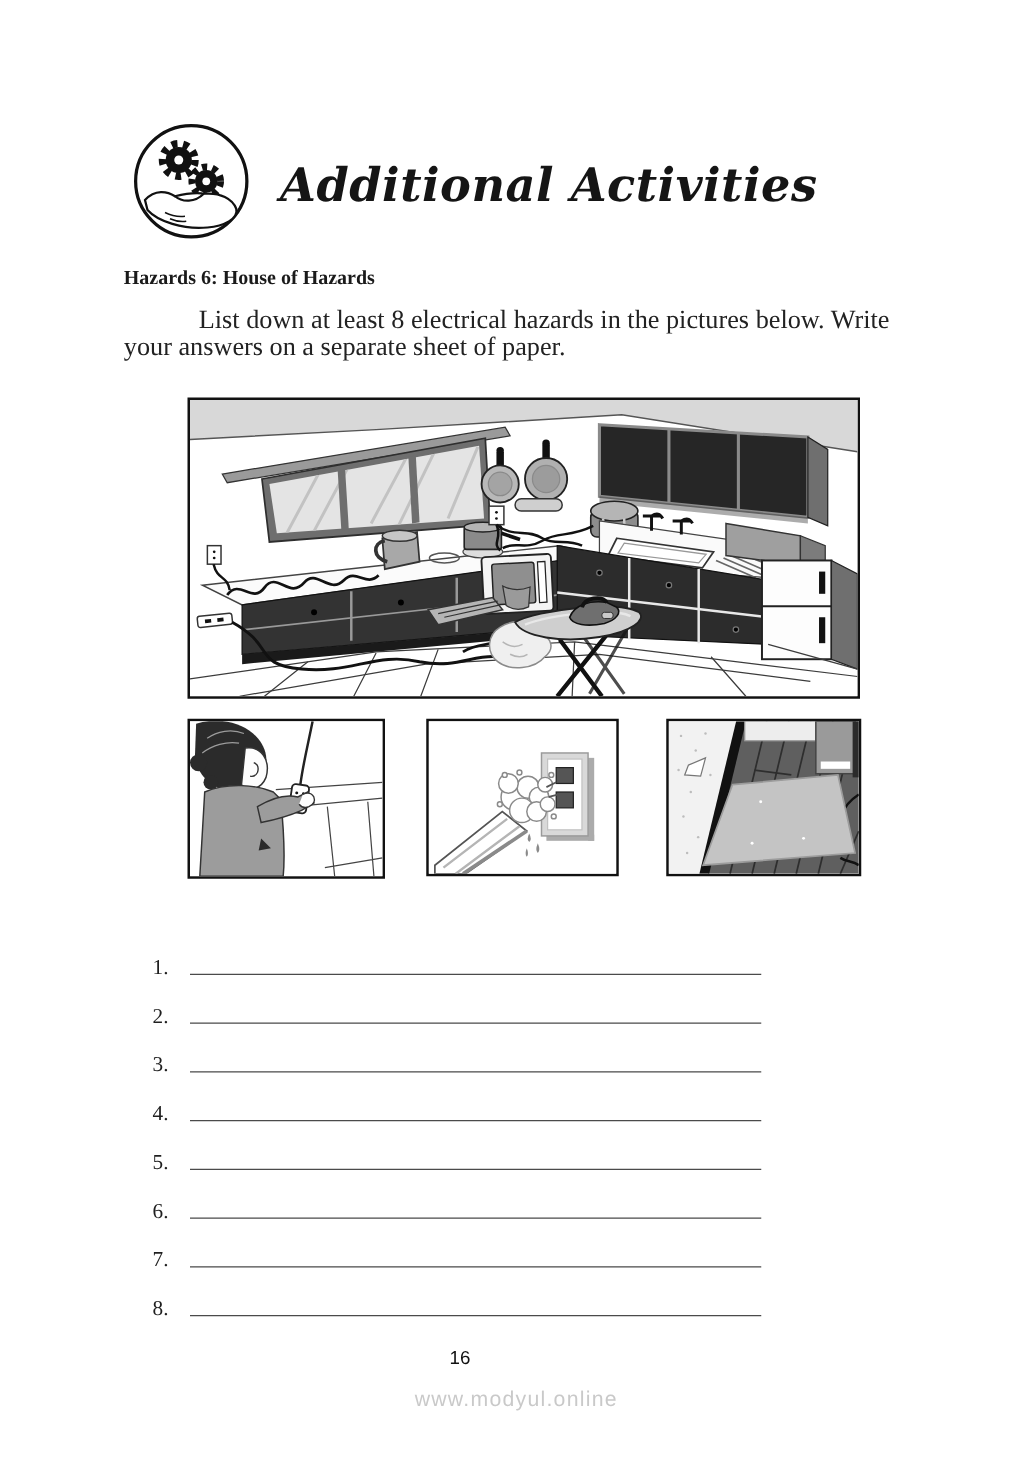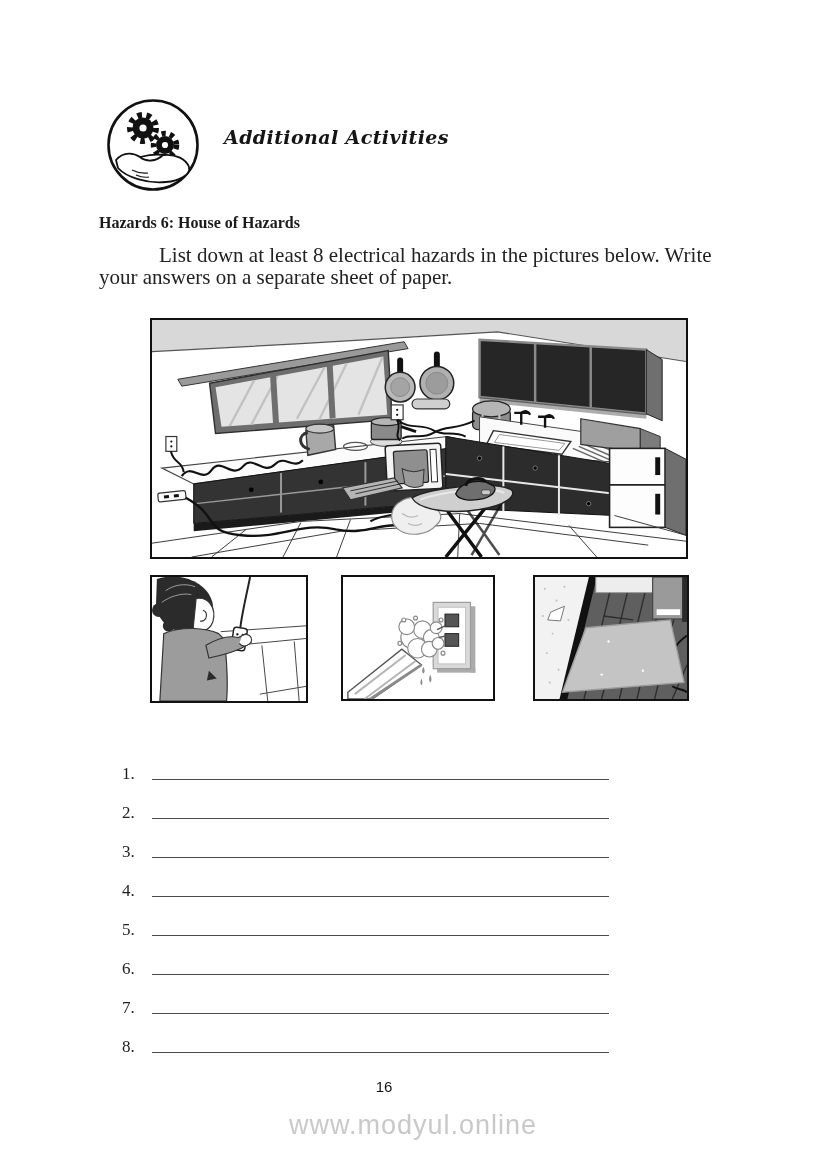"Additional Activities" .hdr-title { font-size: 19px -> 37px }
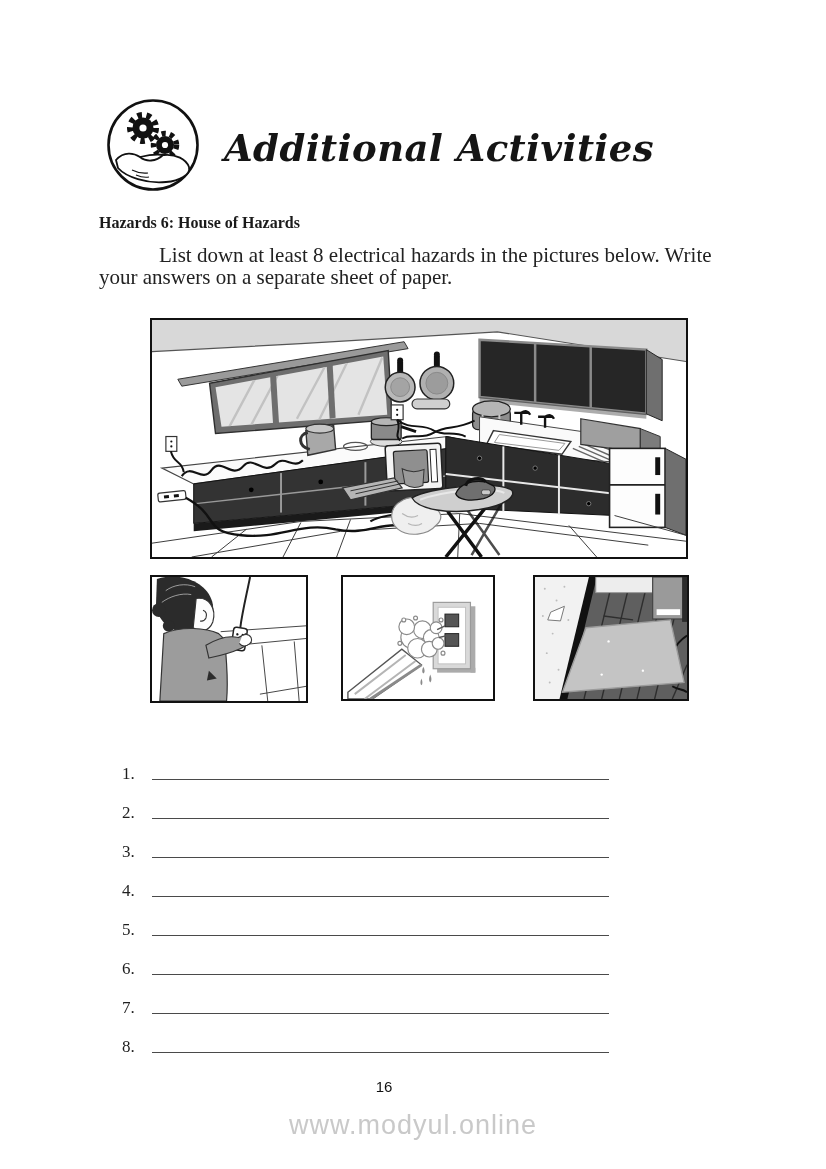"16" .page-number { padding-left: 16px -> none }
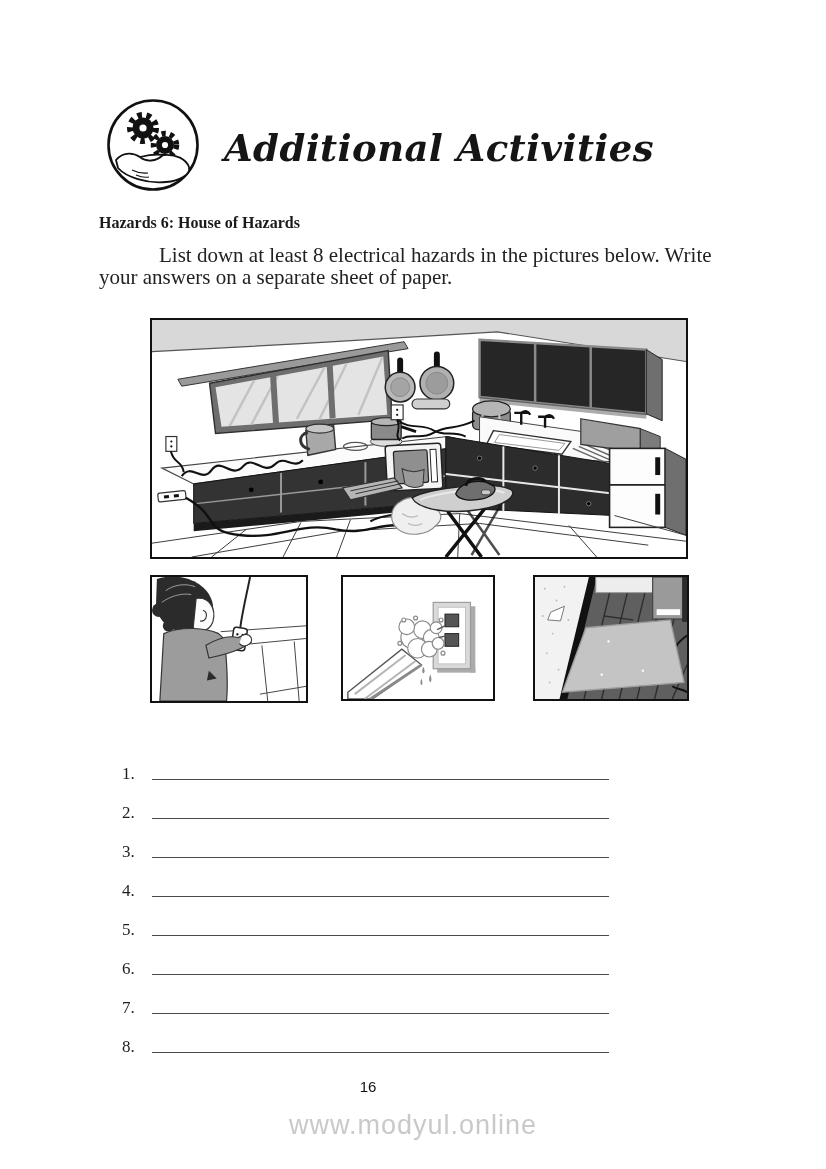"www.modyul.online" .watermark { font-size: 27px -> 17px }
